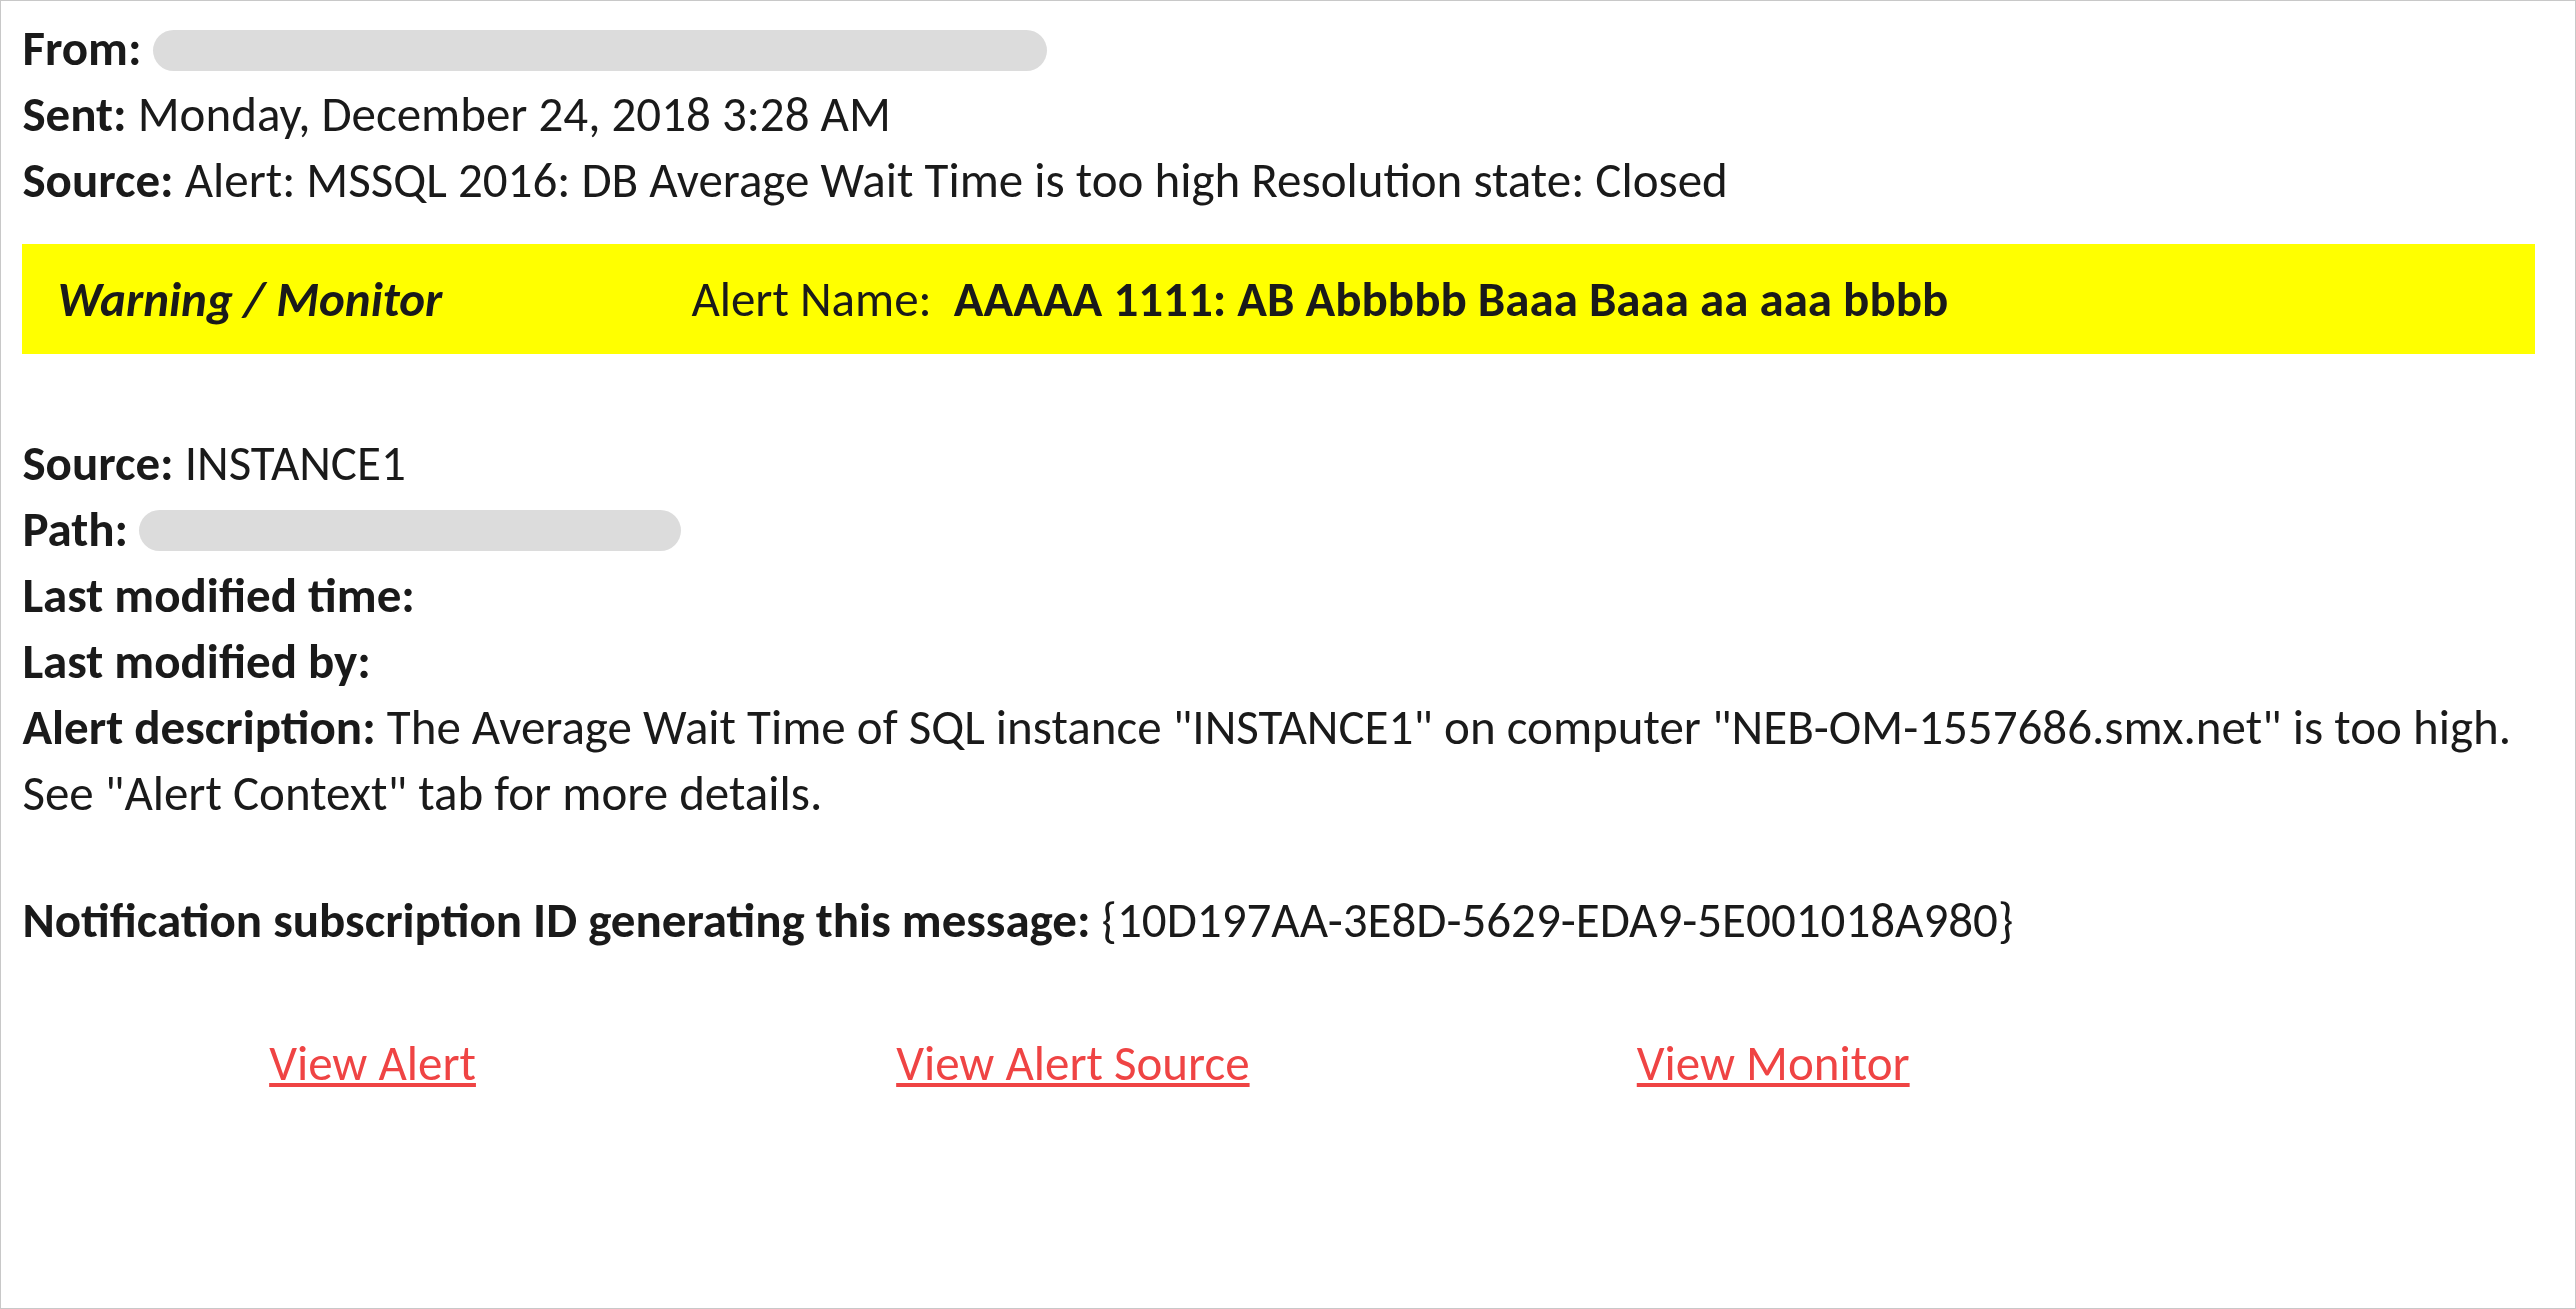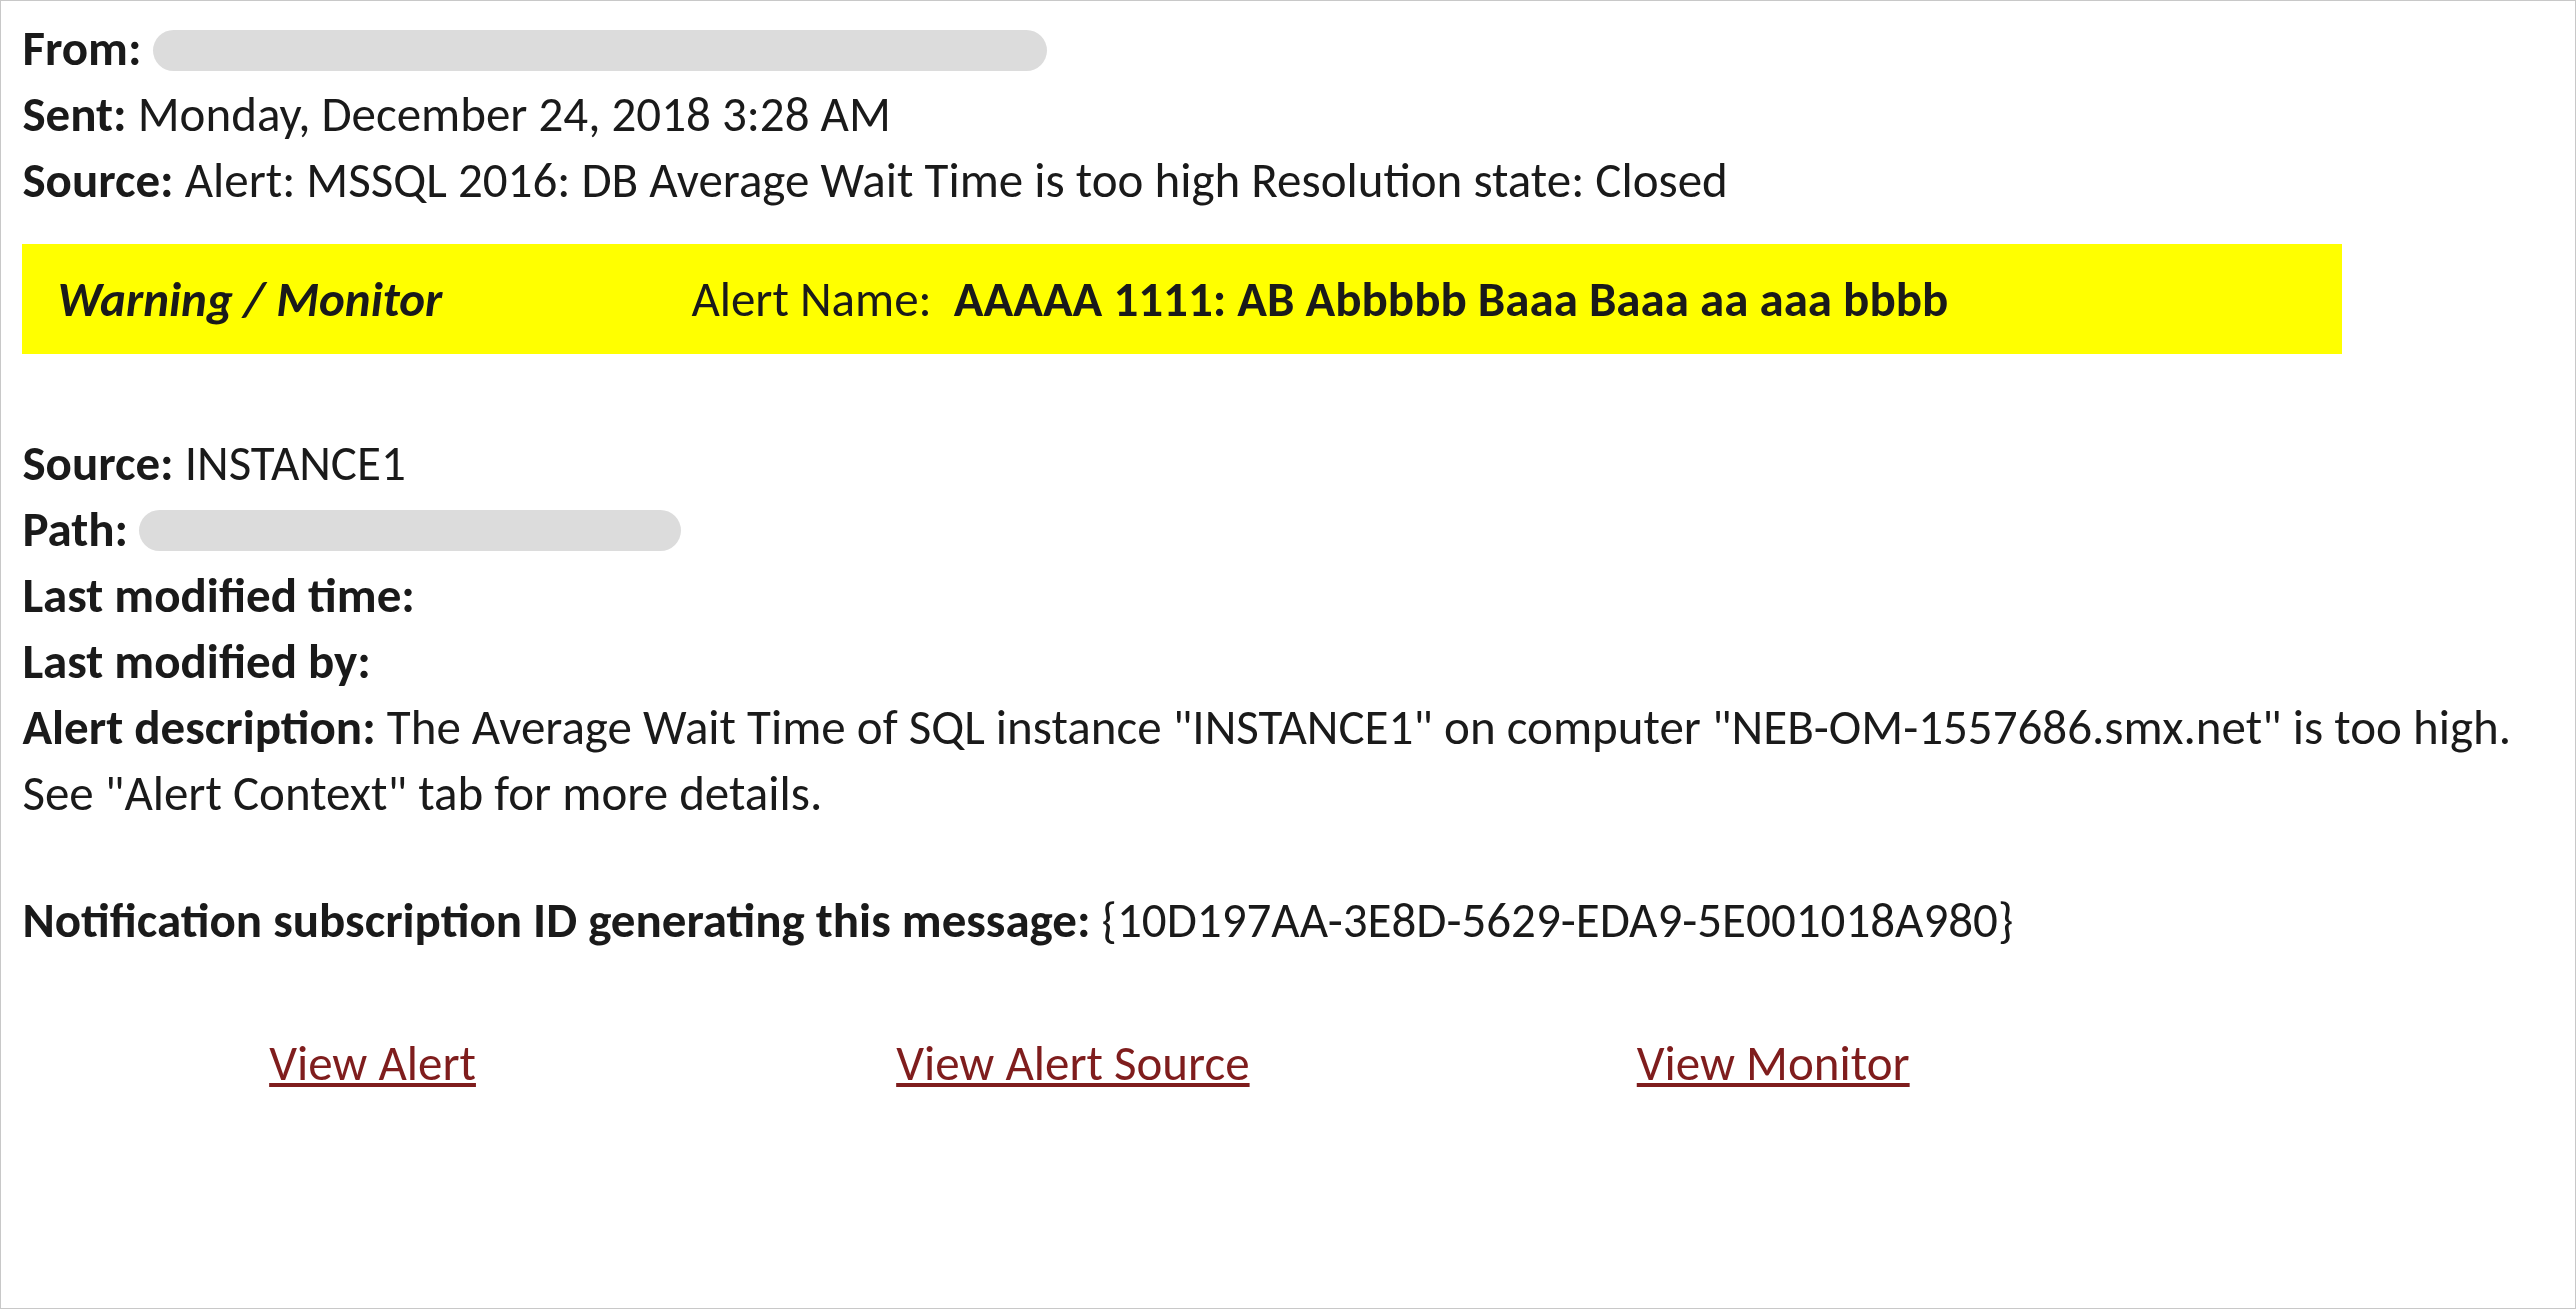"Warning / Monitor" .banner { width: 2320px -> 2513px }
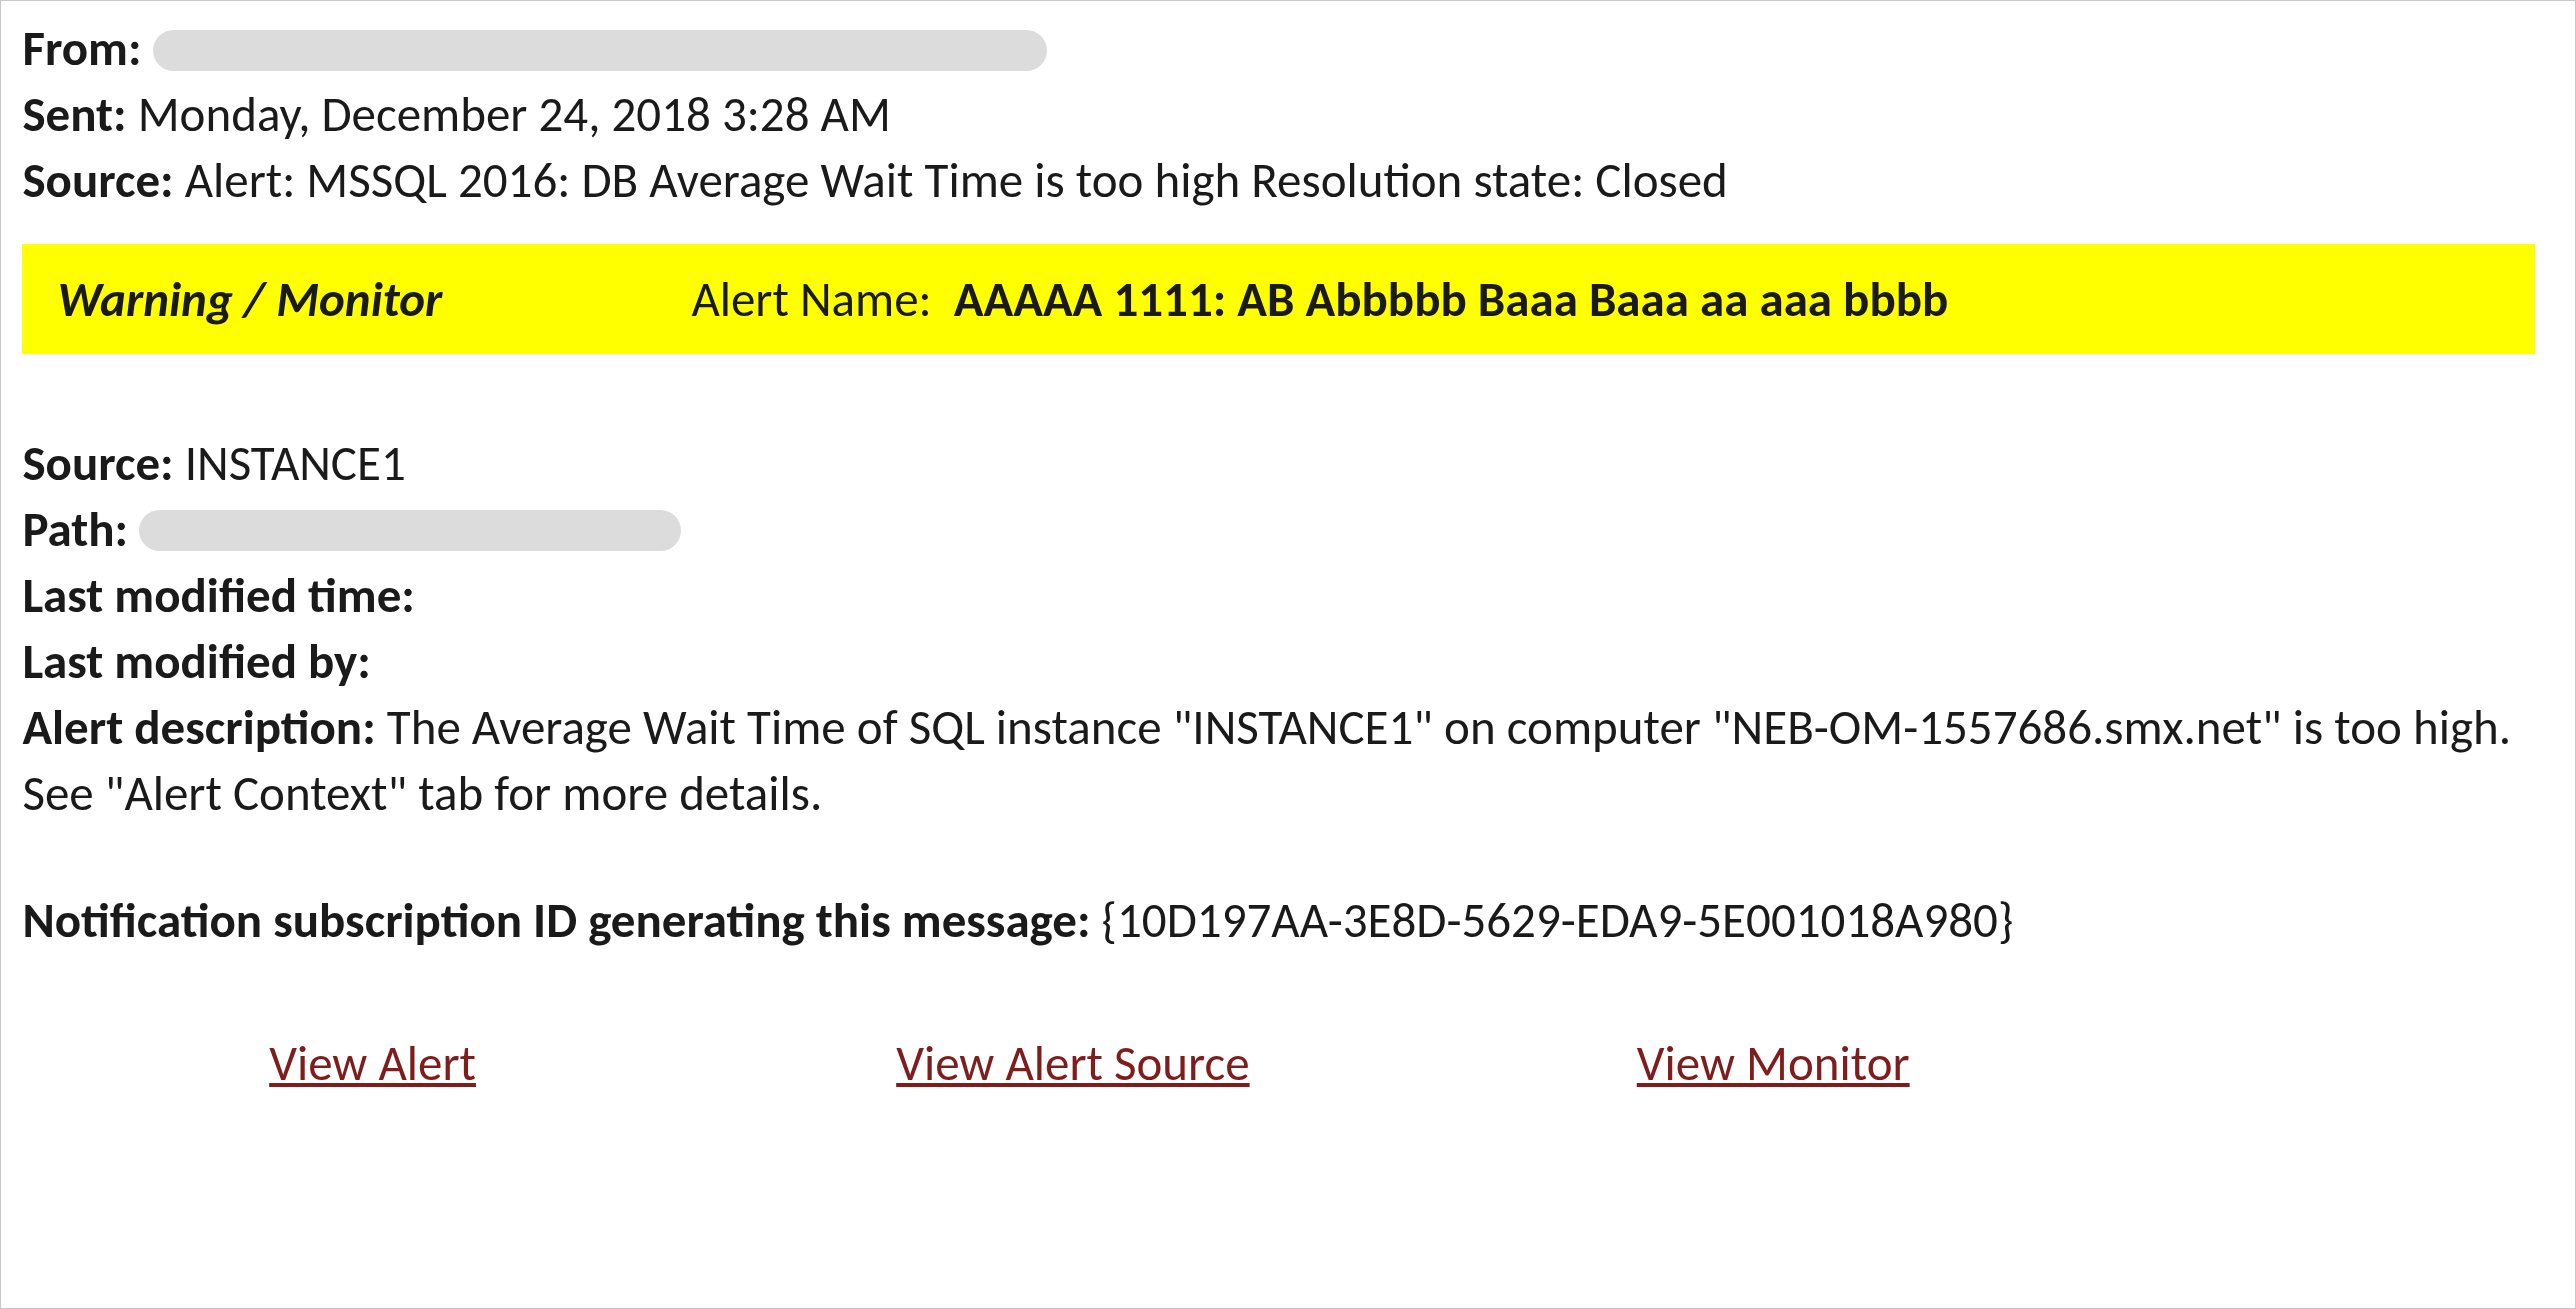"View Alert" a.link { color: #7f1d1d -> #ef4444 }
